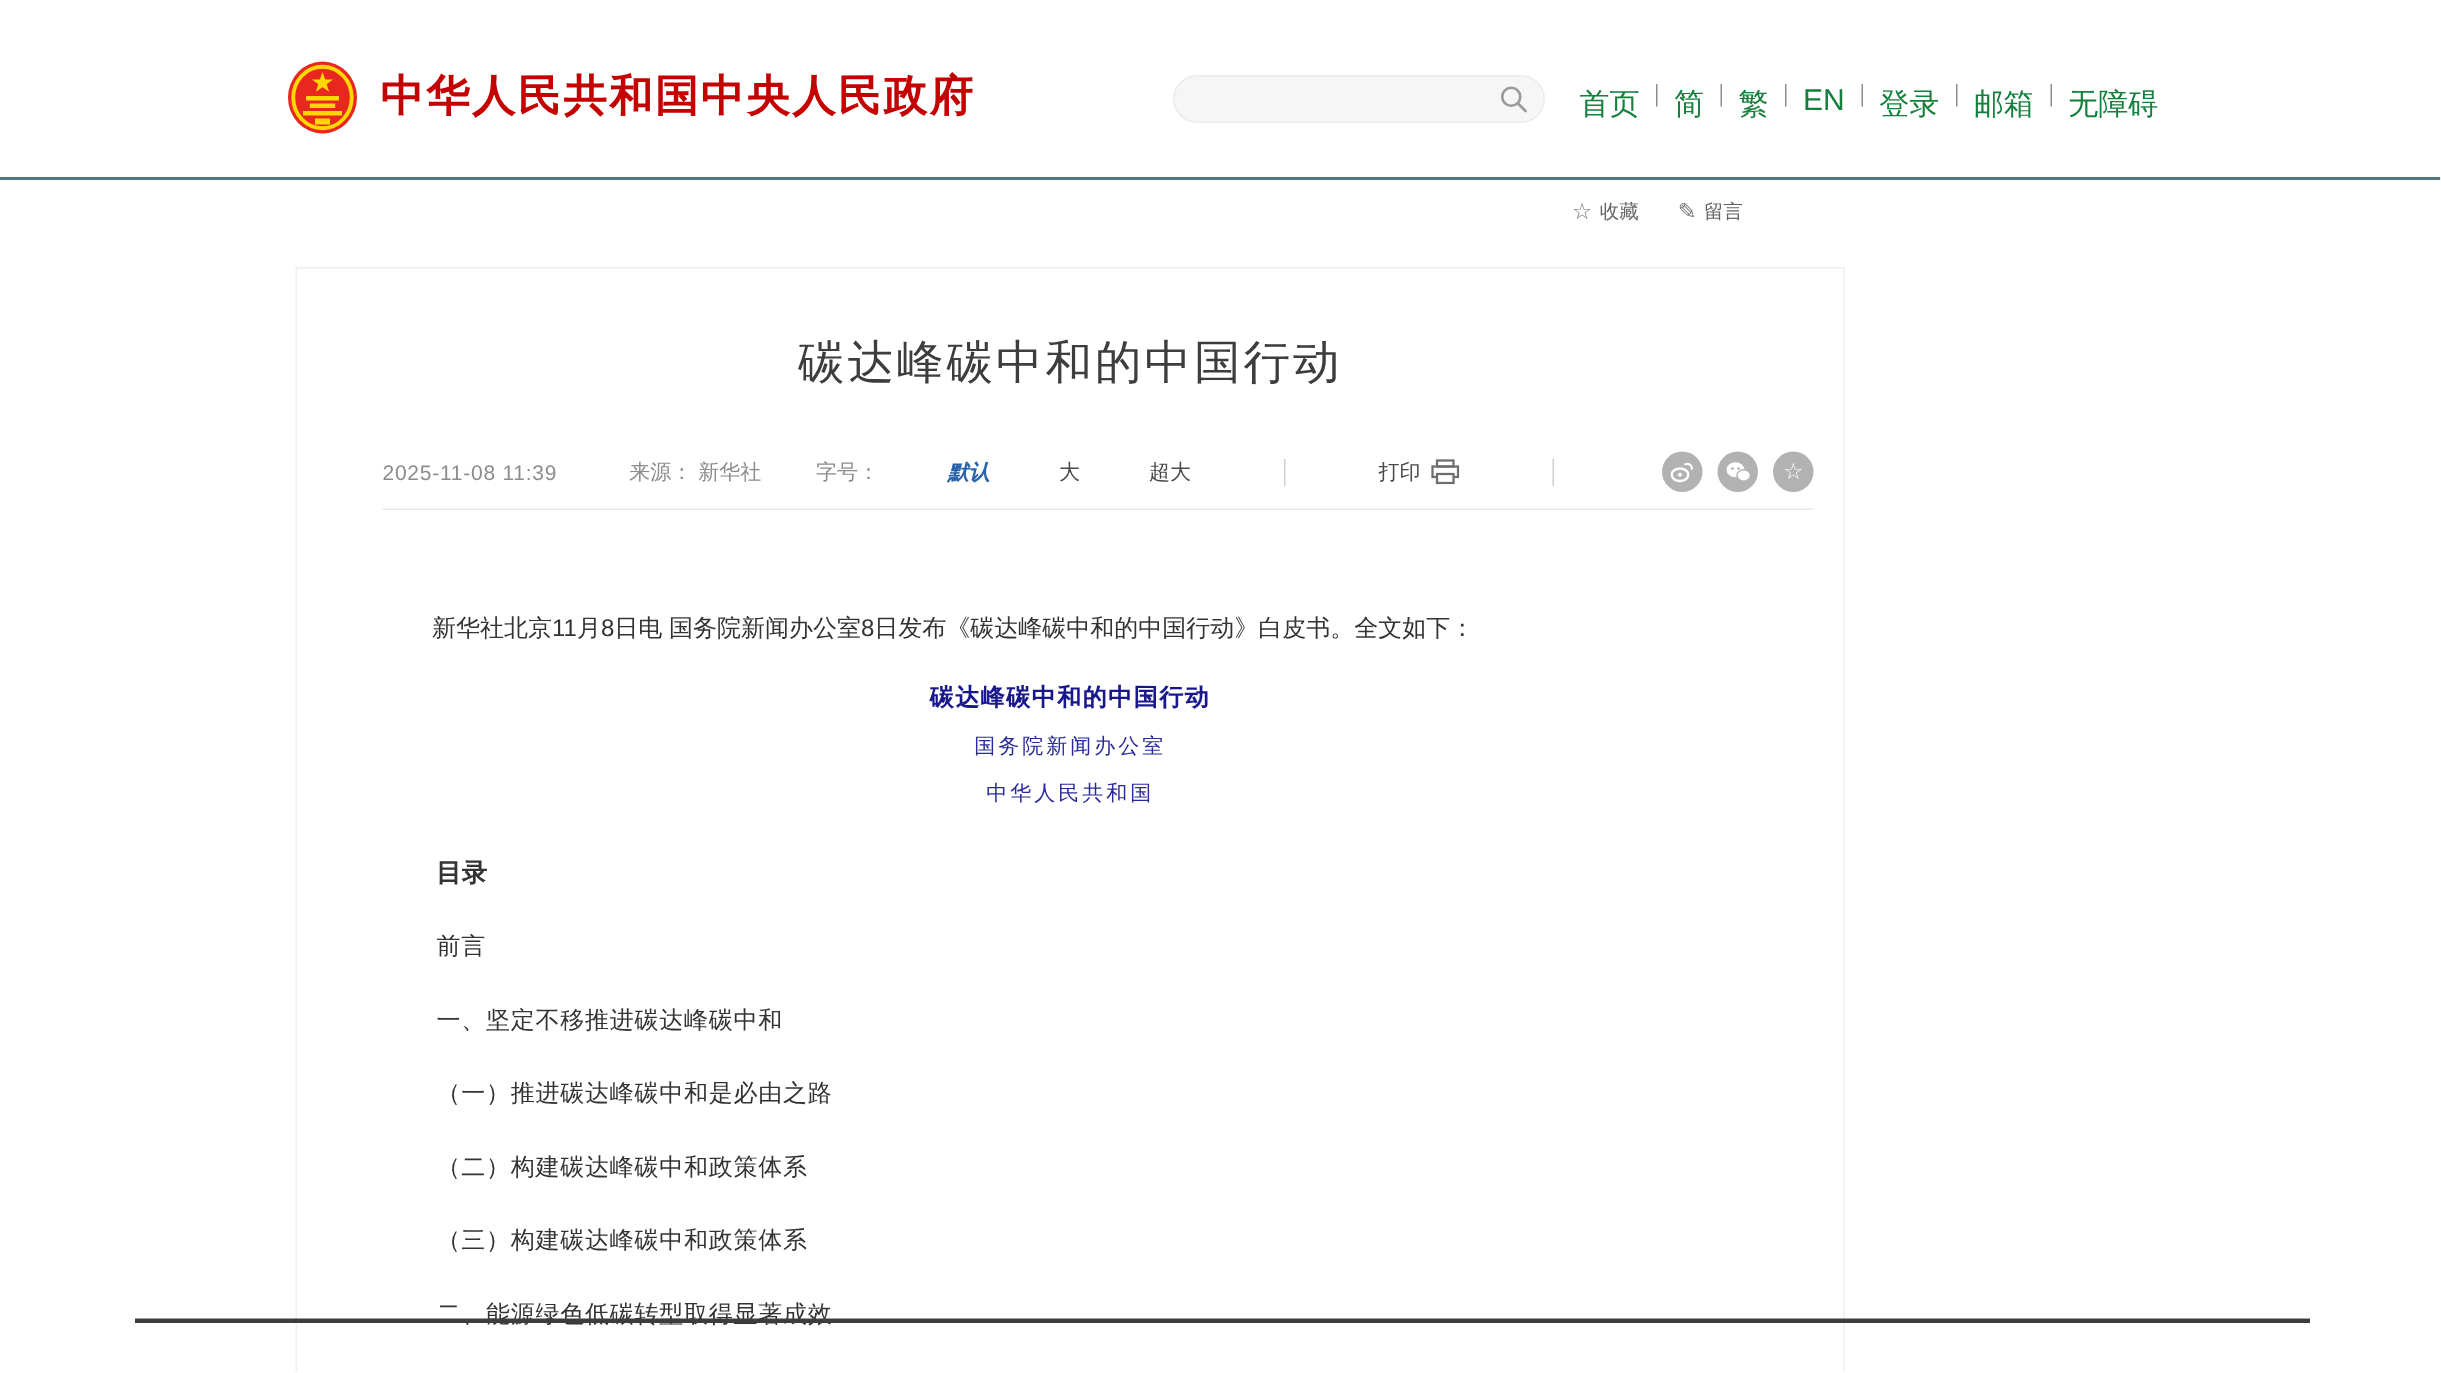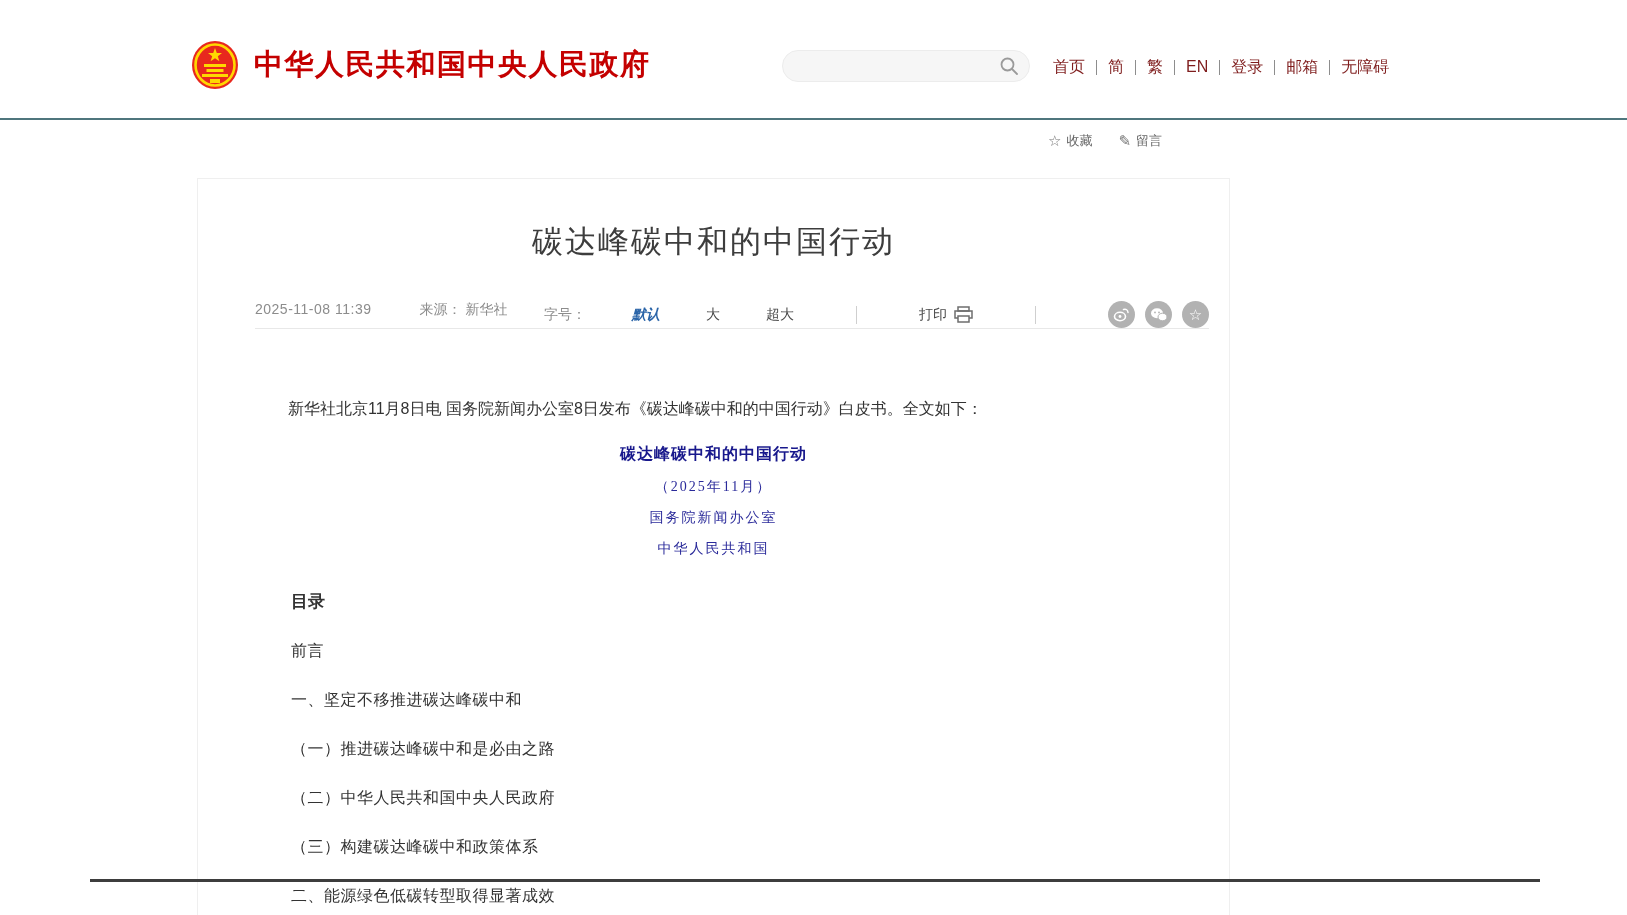"首页" .top-nav { align-items: center -> none; color: #7f1d1d -> #15803d; font-size: 16px -> 20px }
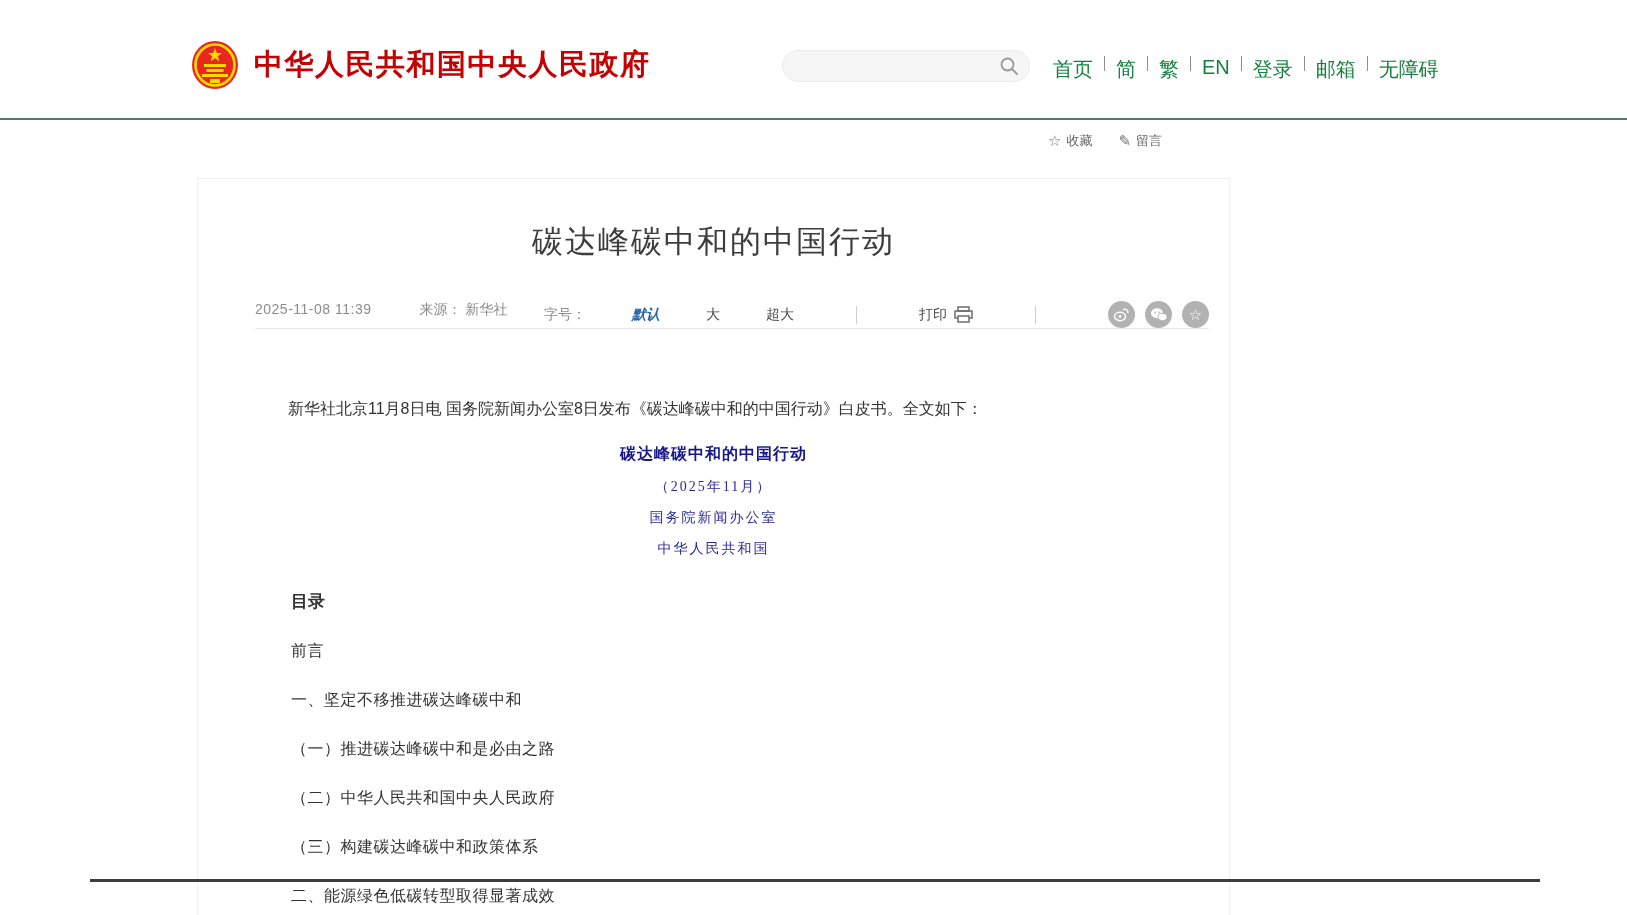"2025-11-08 11:39" .meta-row { align-items: none -> center; padding-bottom: none -> 11px }
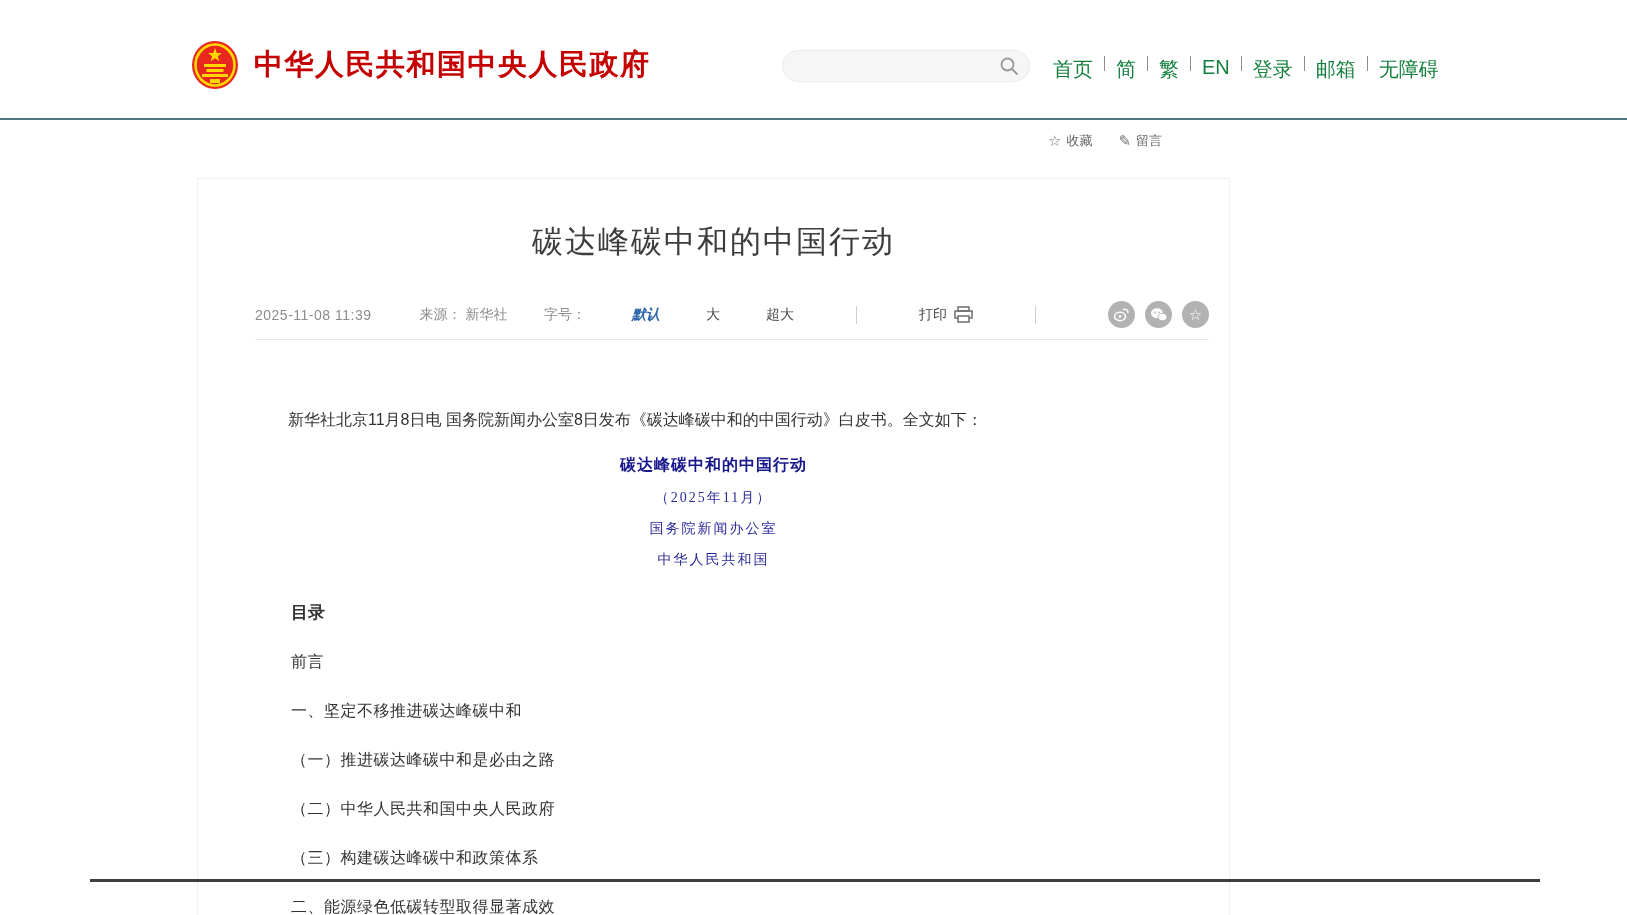"（2025年11月）" div.doc-line { html: <div>（2025年11月）</div> -> none }
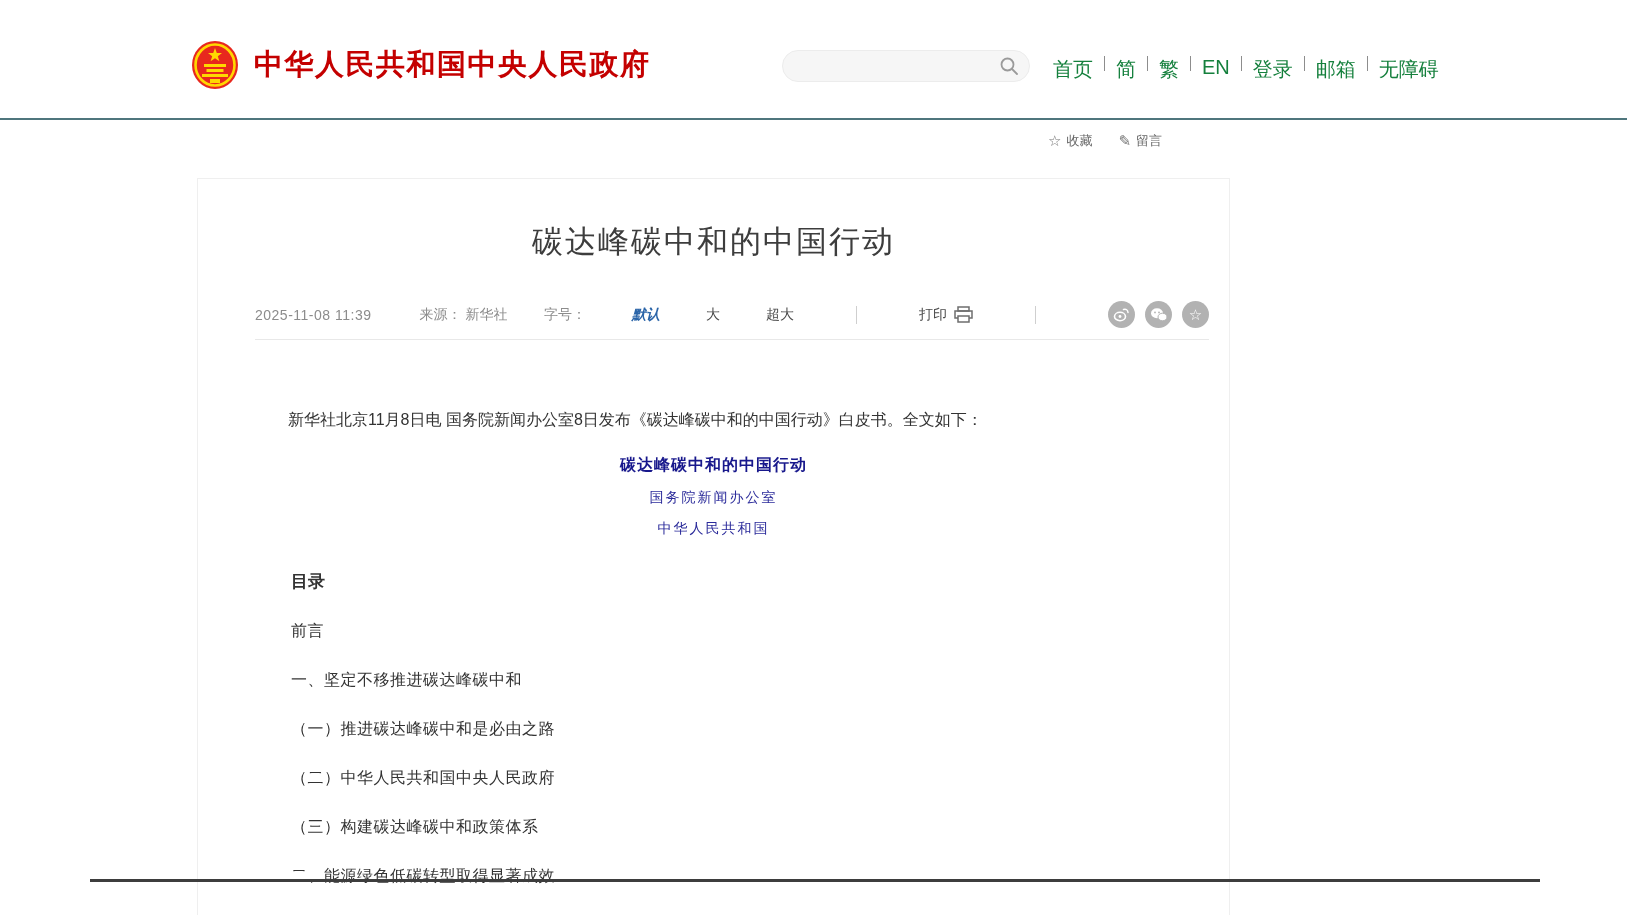"（二）中华人民共和国中央人民政府" div.toc-item { text: 中华人民共和国中央人民政府 -> 构建碳达峰碳中和政策体系 }
